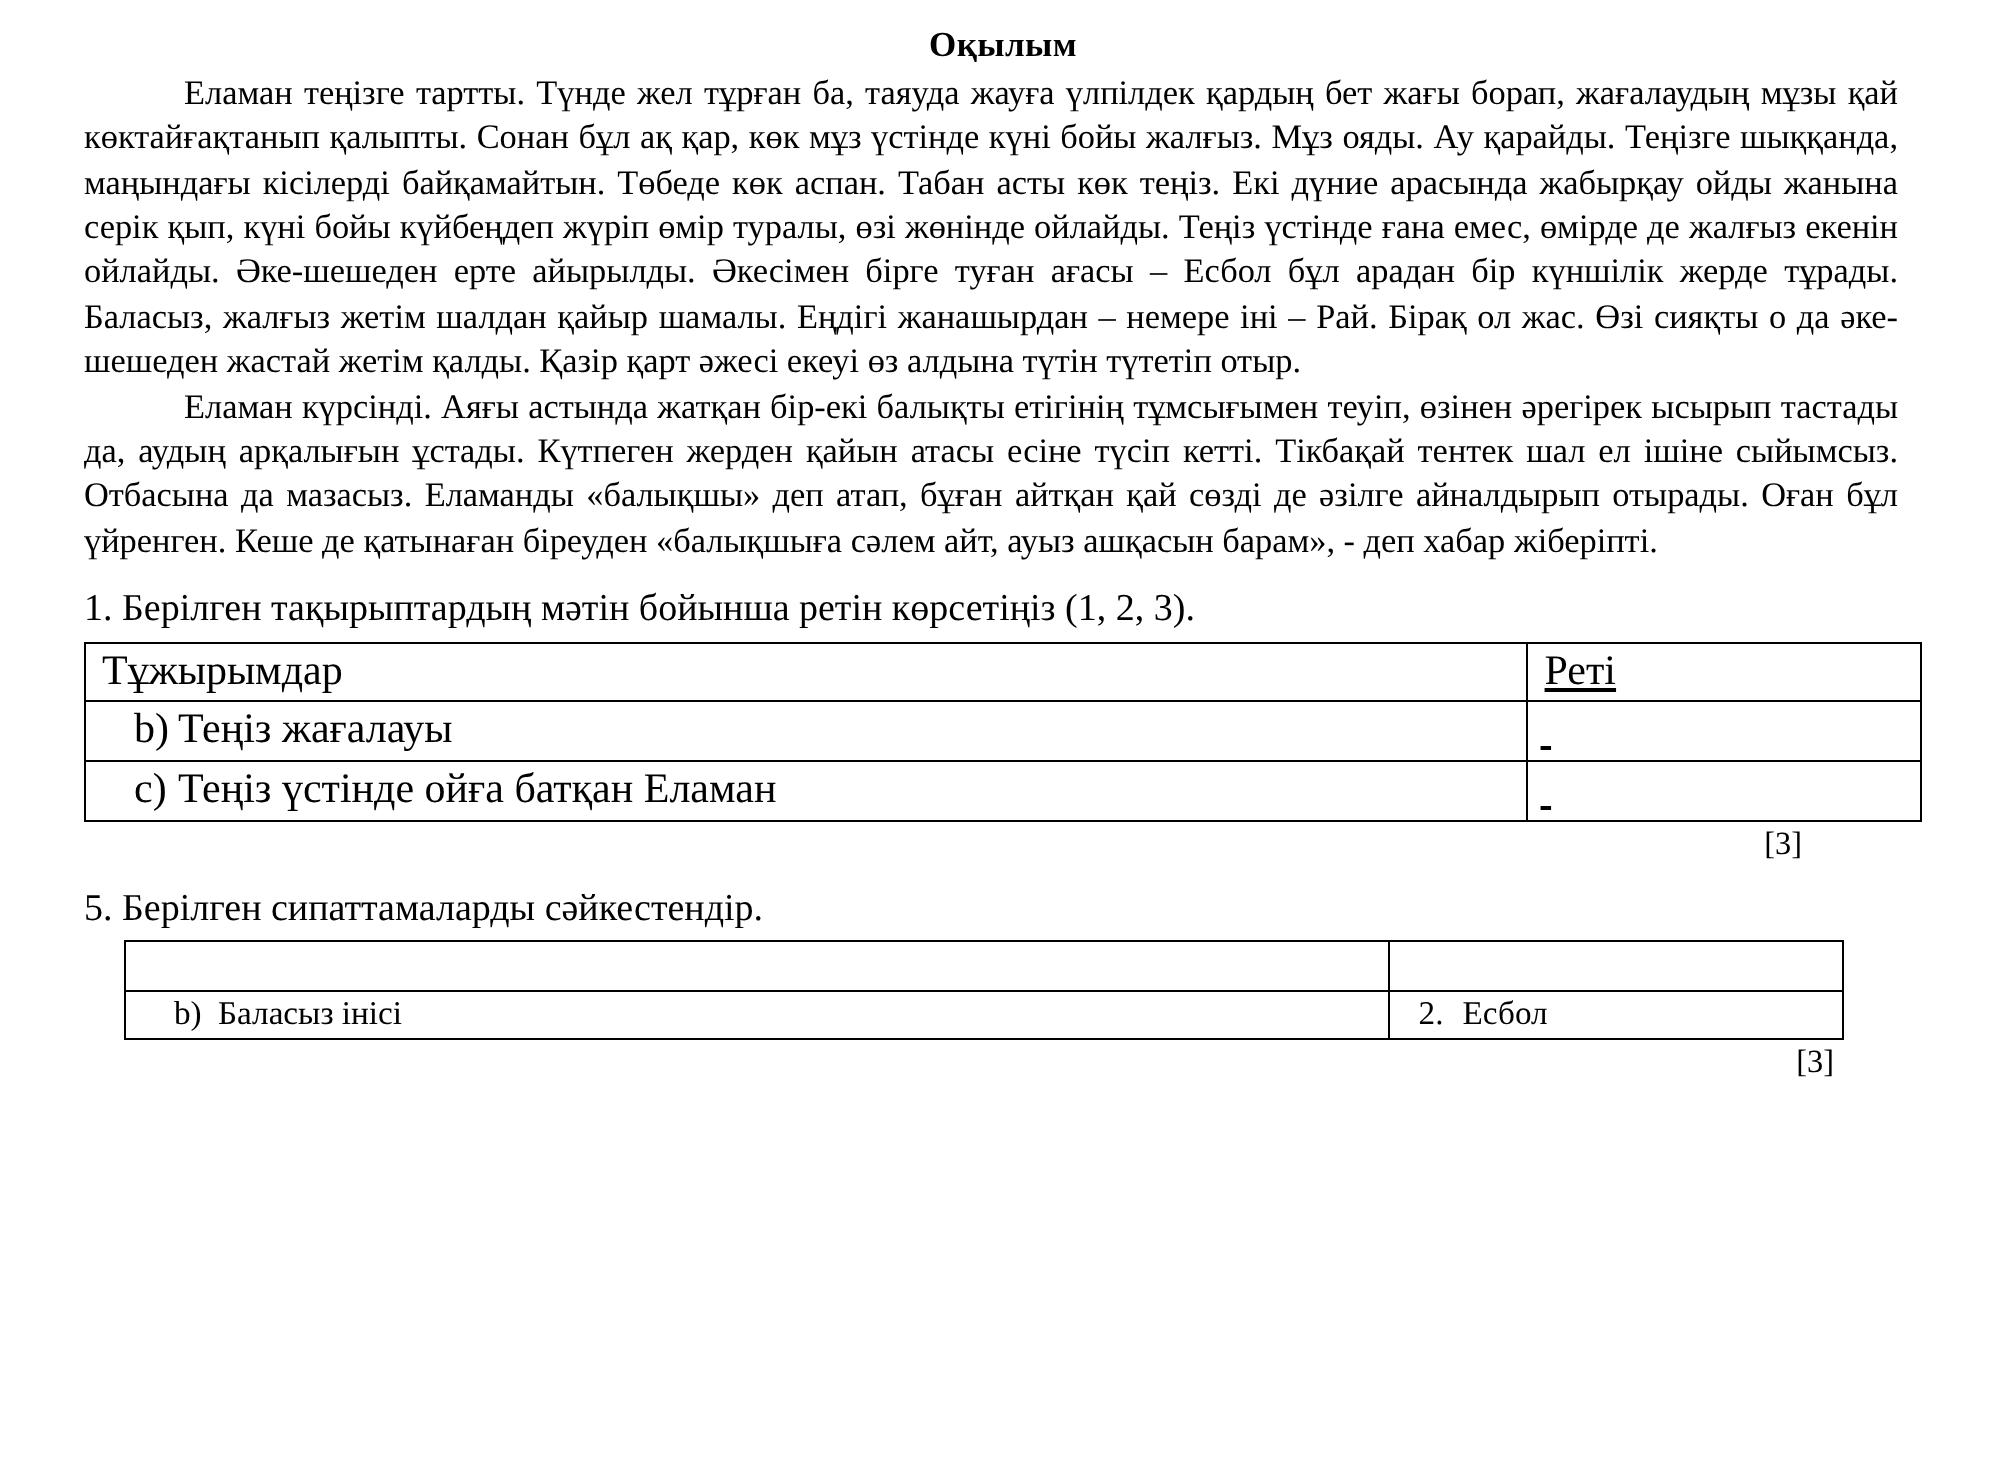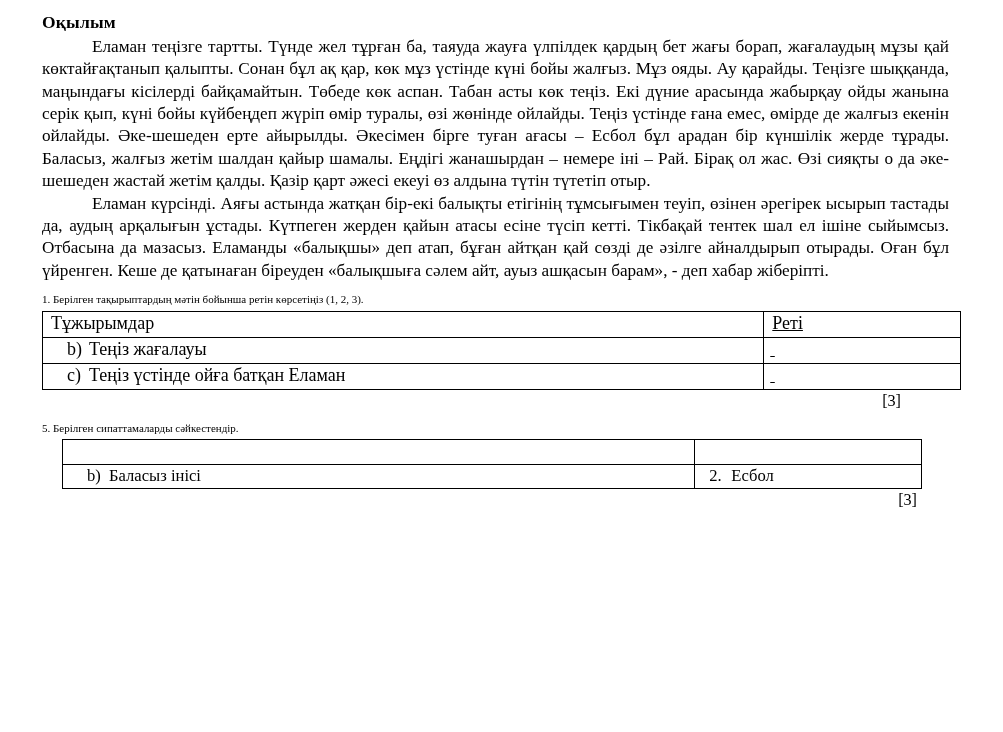"Оқылым" .doc-title { text-align: left -> center }
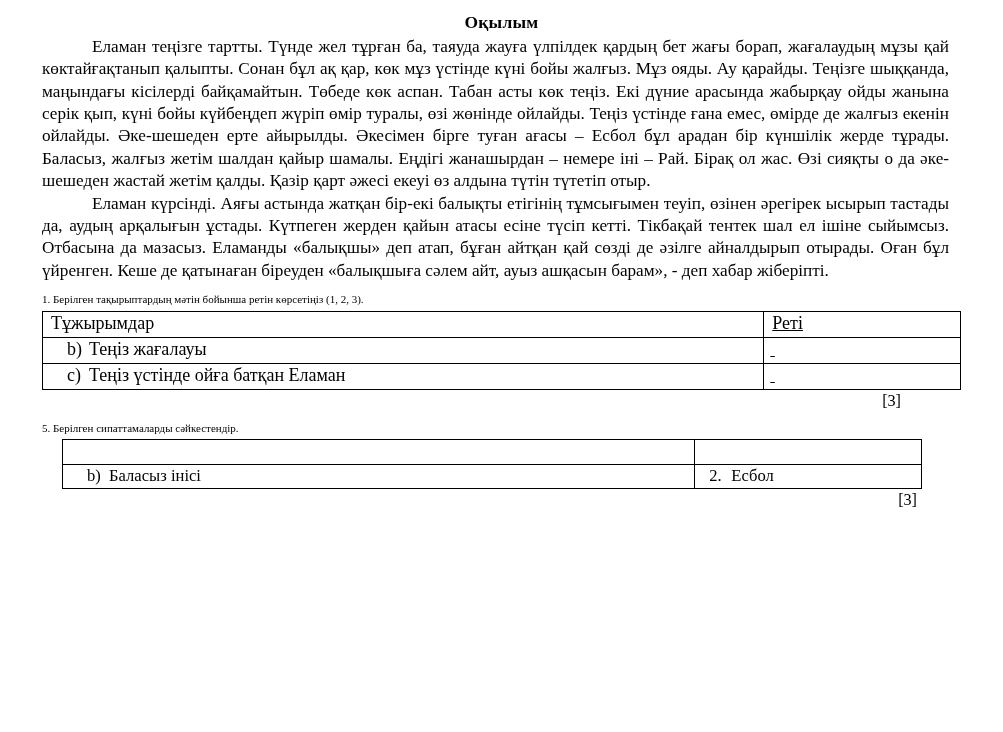"1. Берілген тақырыптардың мәтін бойынша" .q-line { font-size: 11px -> 19px }
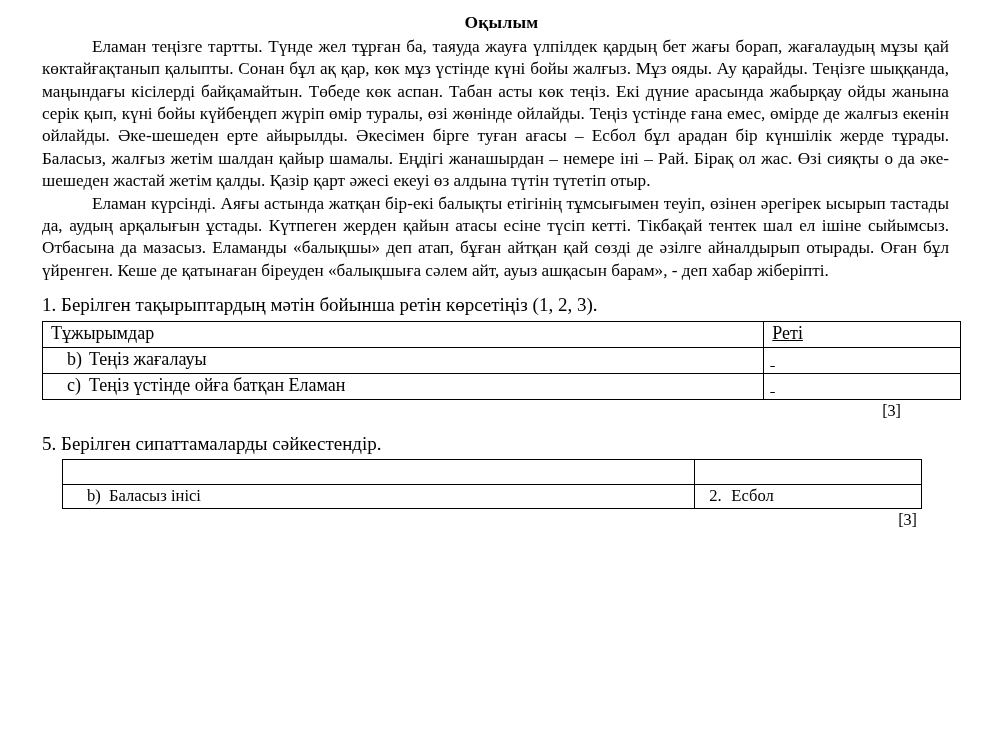"Тұжырымдар" table.tbl { font-size: 18px -> 21px }
